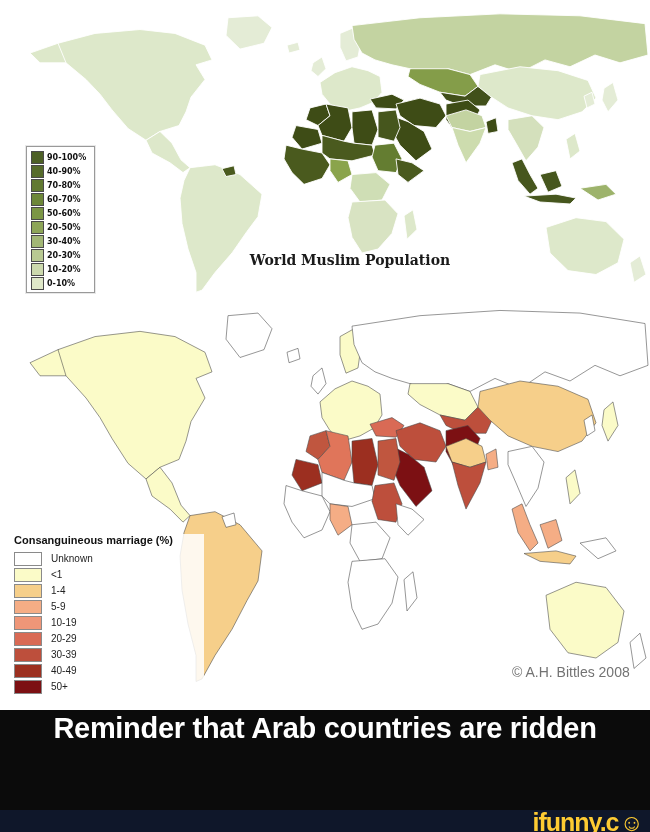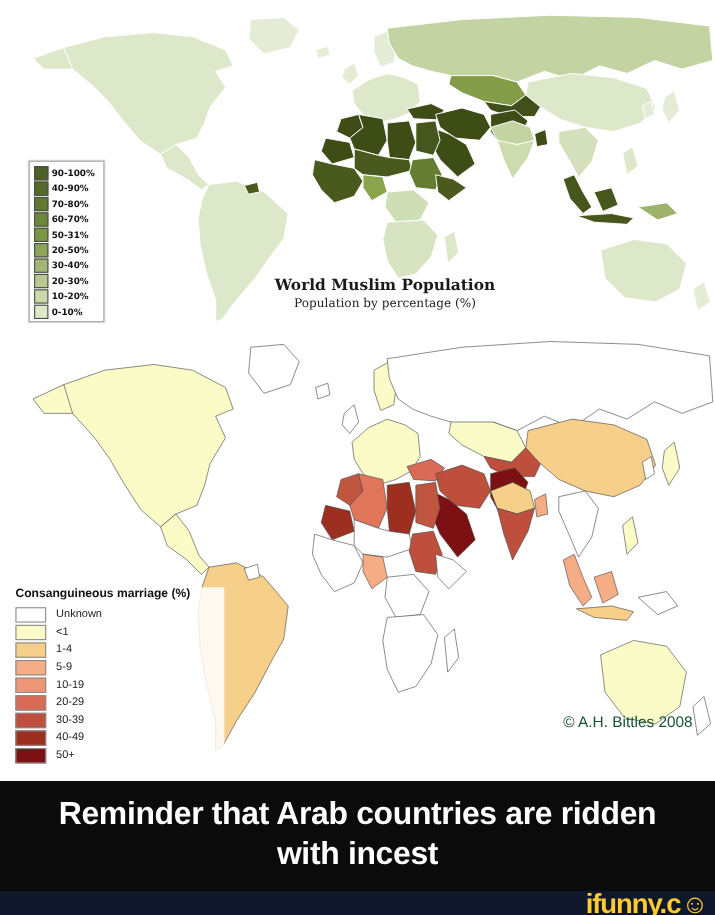"50-31%" span.lb { text: 50-31% -> 50-60% }
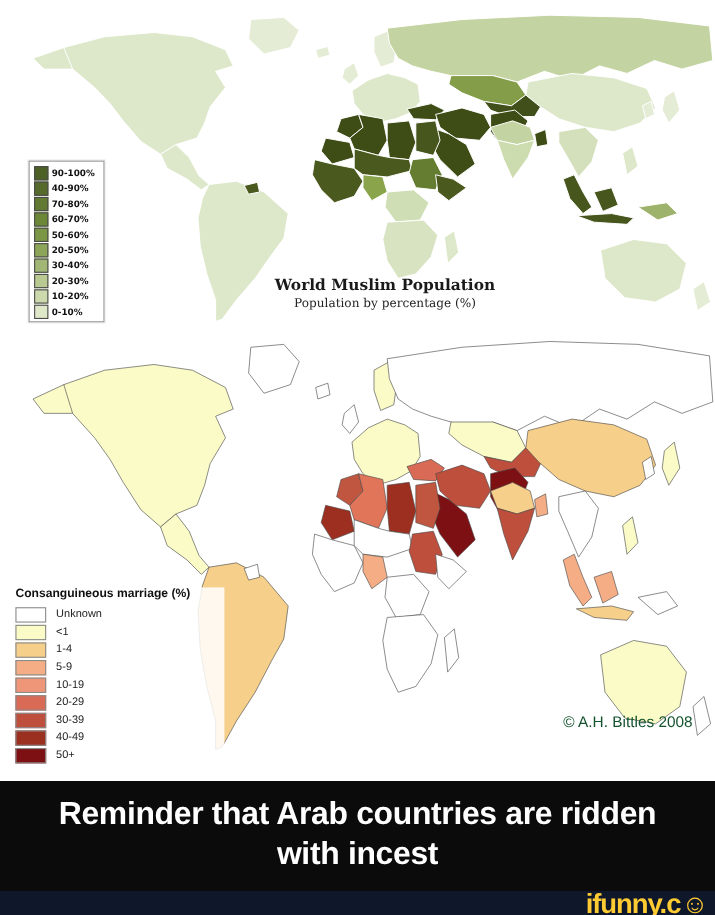"Population by percentage (%)" div.map-subtitle { html: <div>Population by percentage (%)</div> -> none }
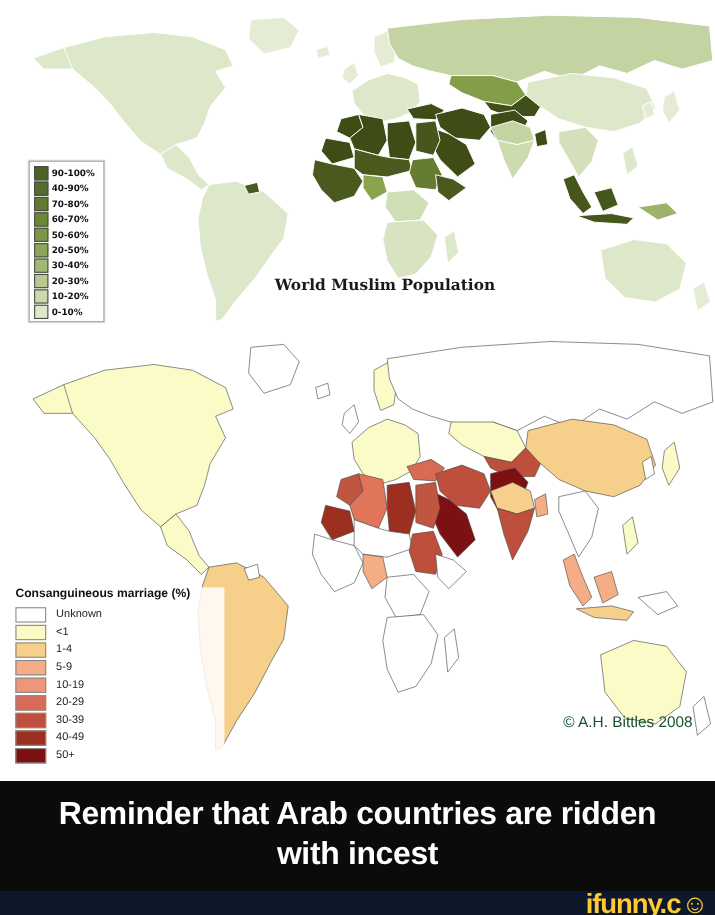"© A.H. Bittles 2008" .attribution { color: #14532d -> #737373; top: 348px -> 364px }
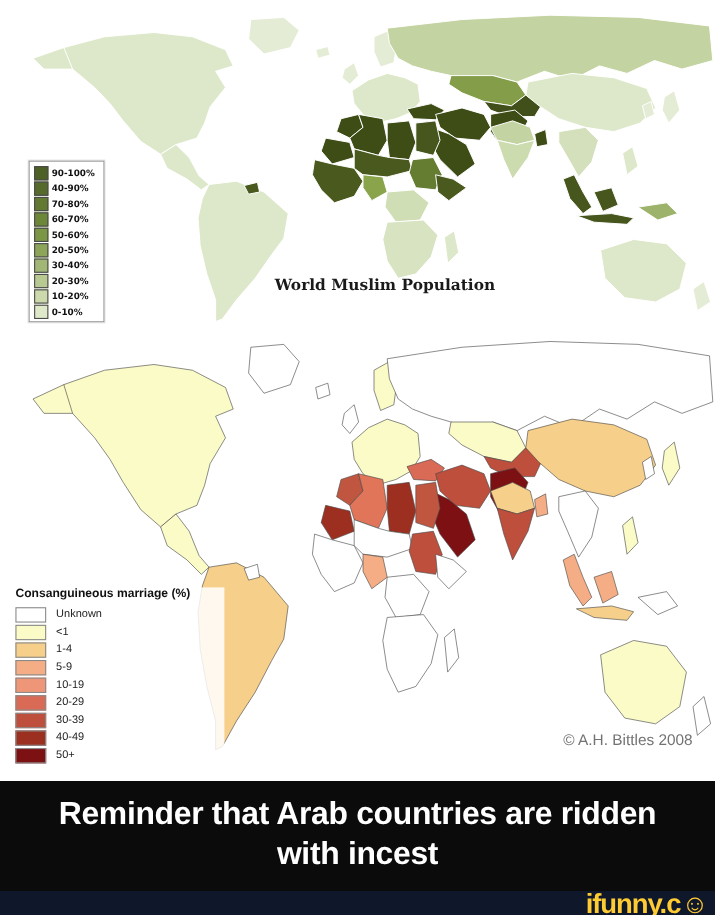"Reminder that Arab countries are" .caption-band { padding-top: 12px -> 0 }
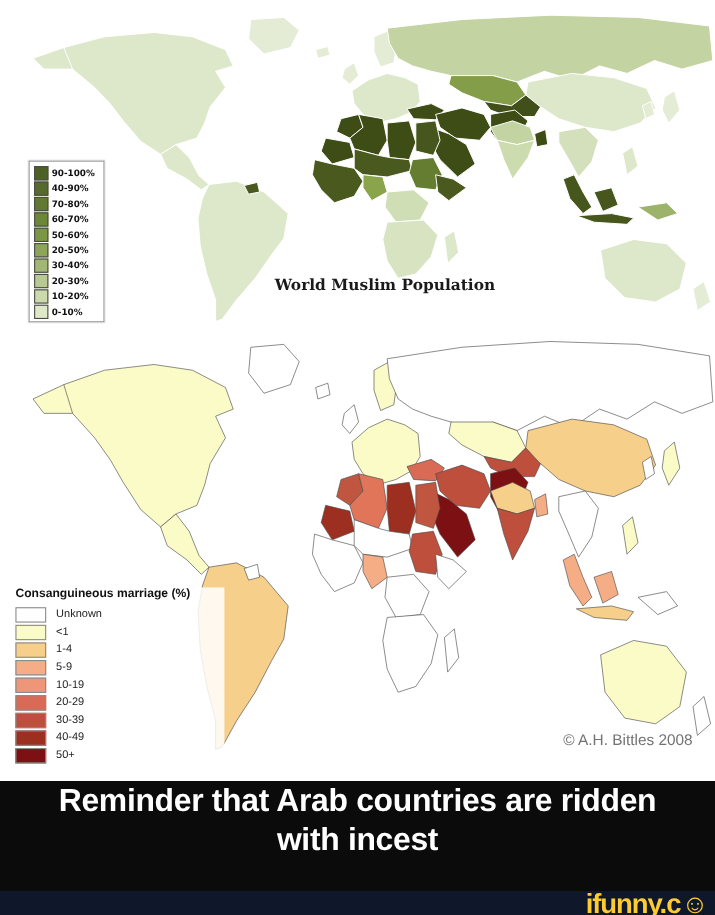"with incest" div.caption-line { html: <div>with incest</div> -> none }
